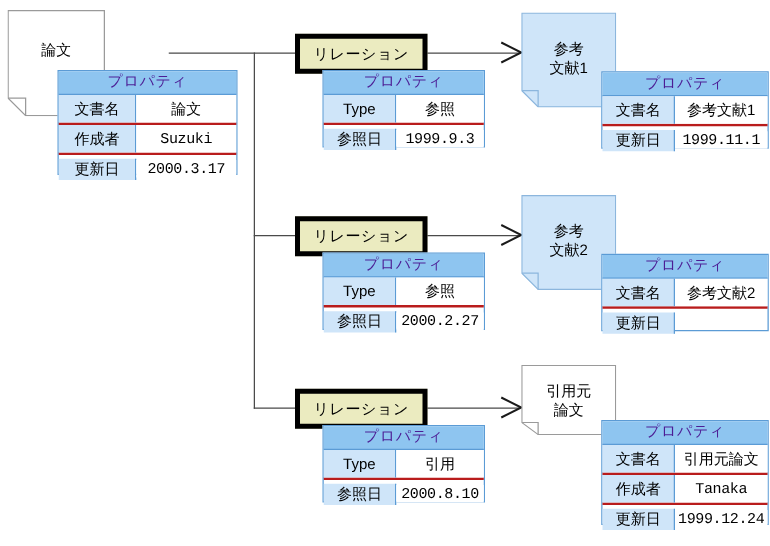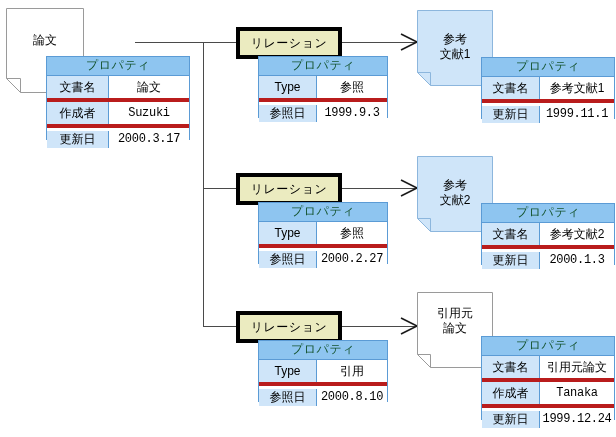"プロパティ" .proptable .thead { color: #14532d -> #4c1d95 }
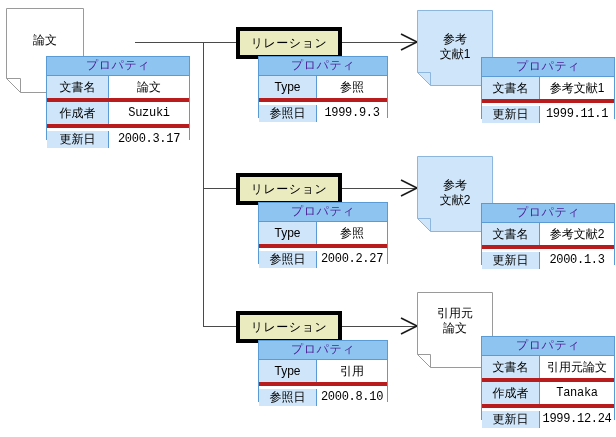"文書名" .proptable .prow { border-bottom: 4px solid #b91c1c -> 2px solid #b91c1c }
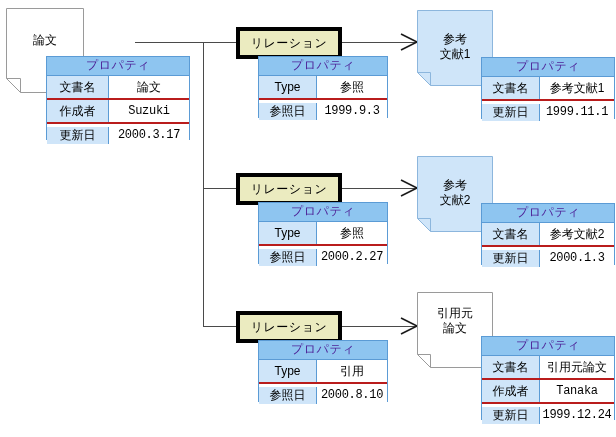"2000.1.3" div.pval { html: <div>2000.1.3</div> -> none }
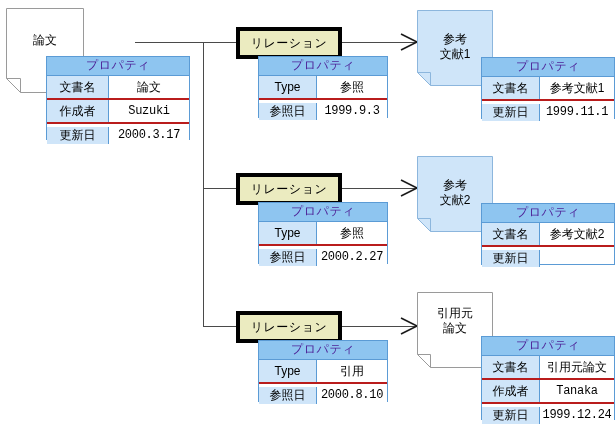"引用元" div.docshape { height: 76px -> 56px }
